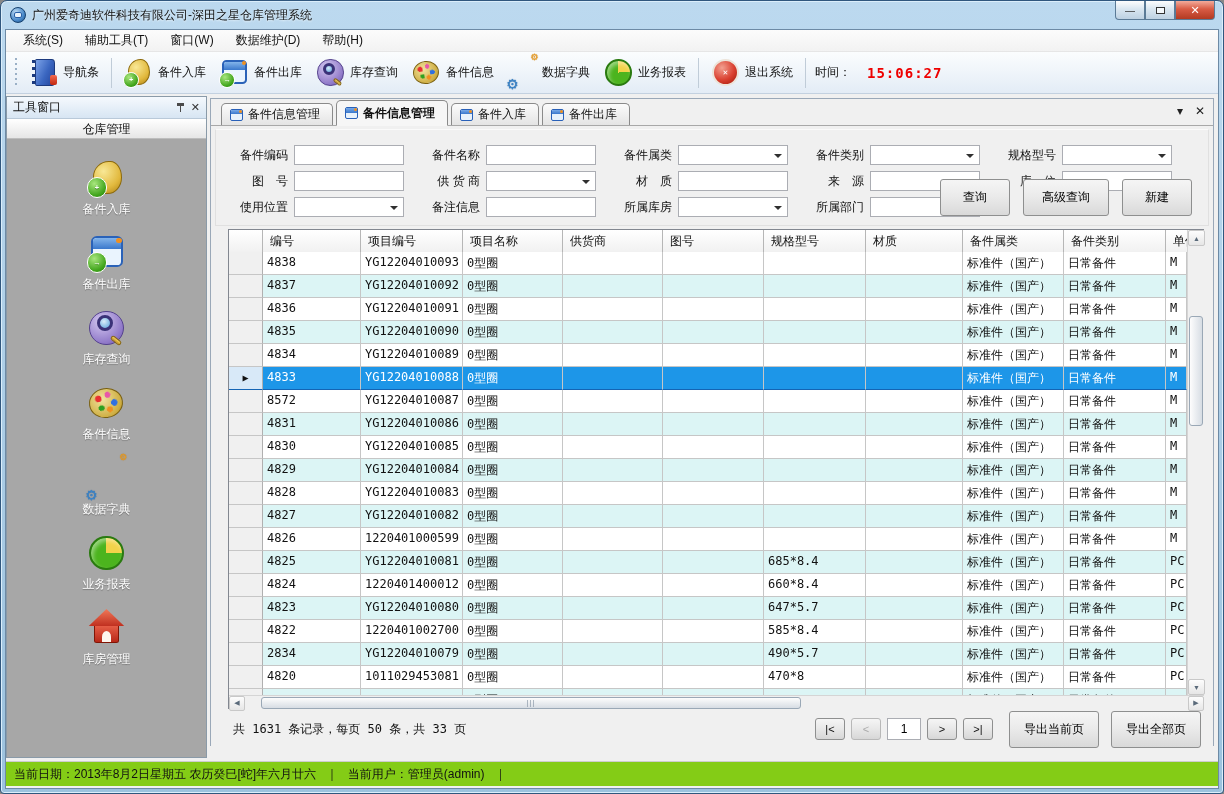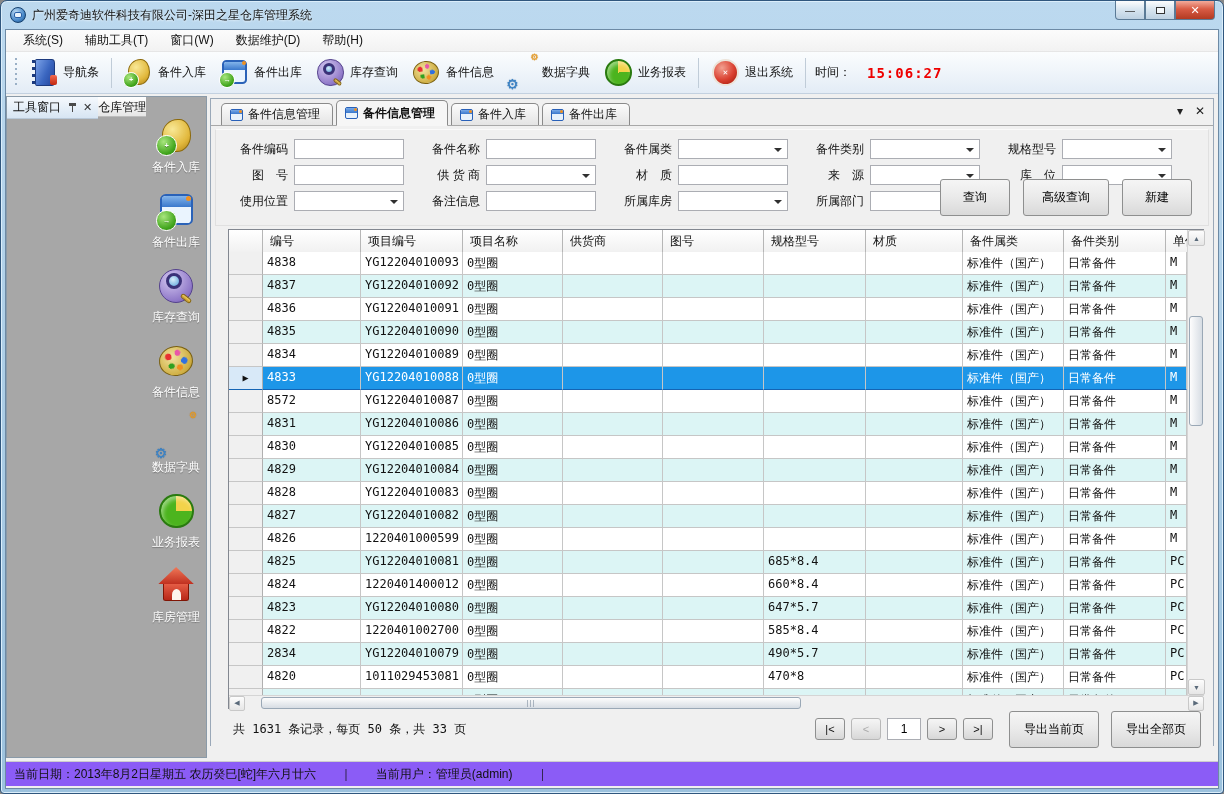"工具窗口" .sidebar { flex-direction: row -> column }
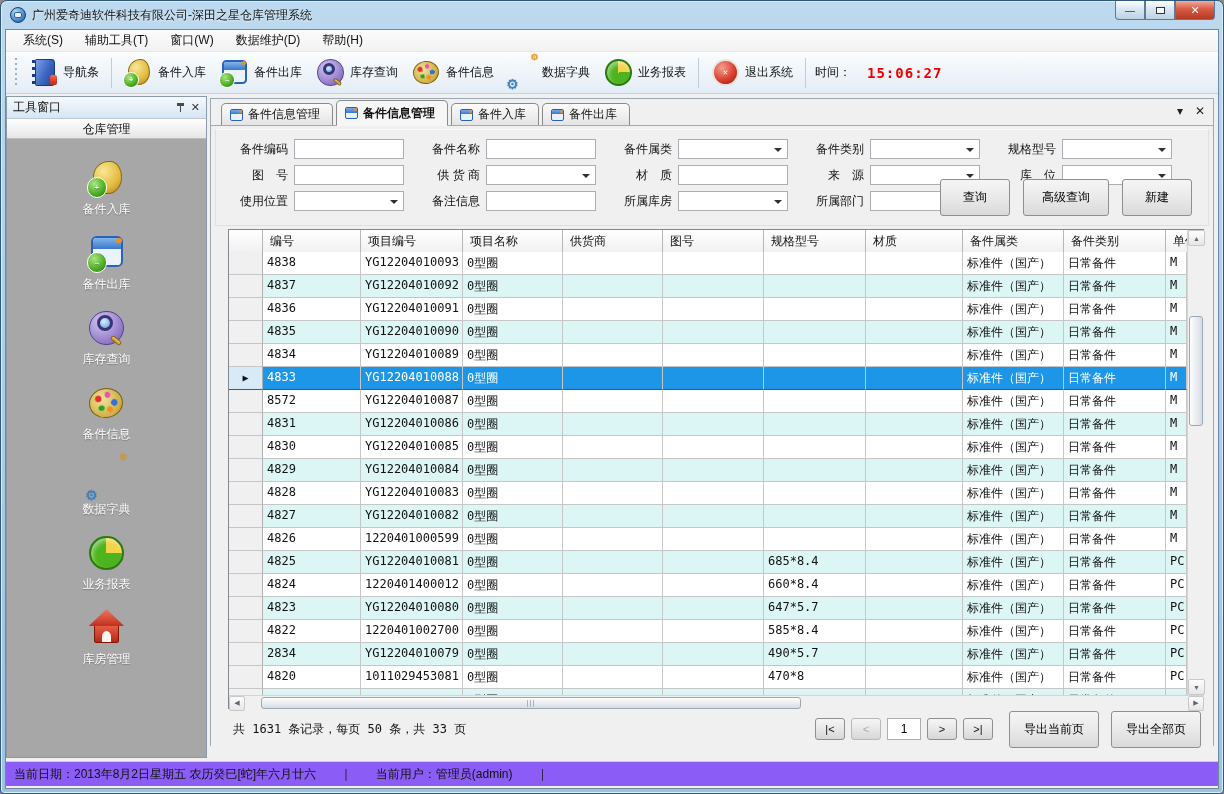"备件编码" .form-row { align-items: flex-start -> flex-end }
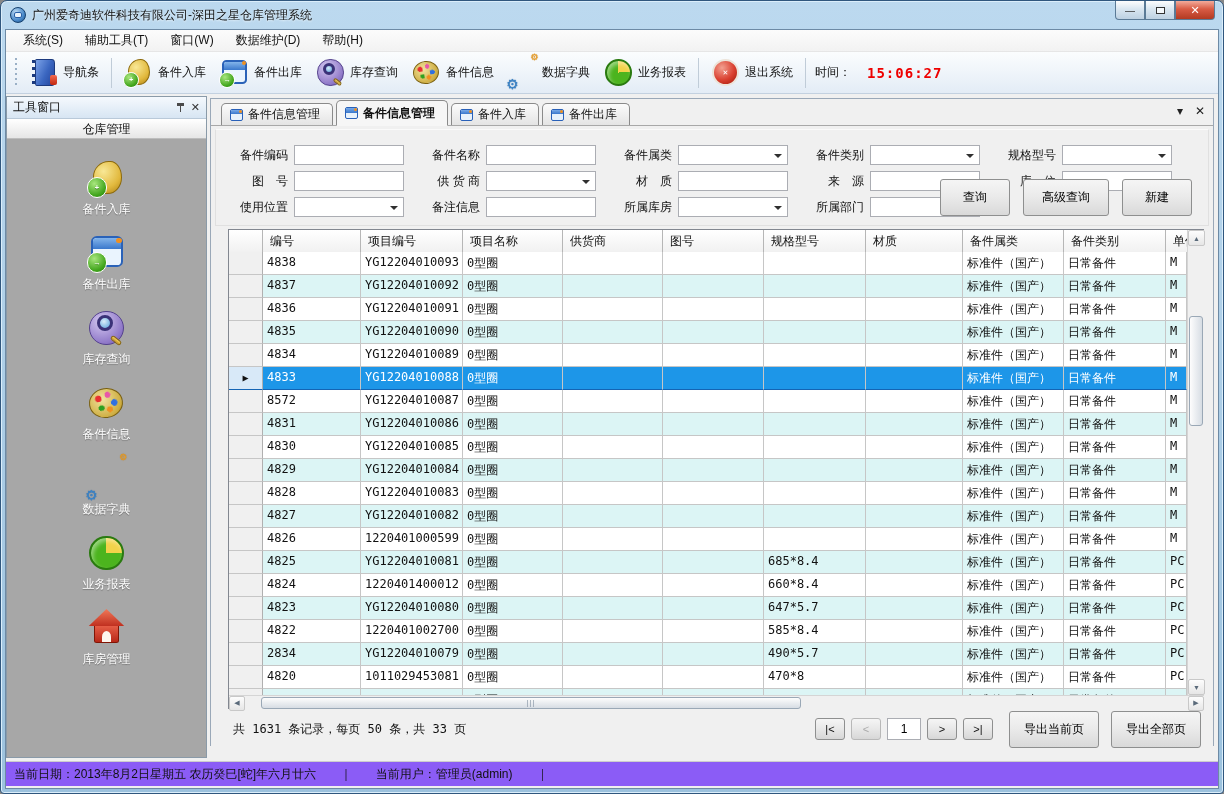"当前日期：2013年8月2日星期五 农历癸巳[蛇]年六月廿六" .statusbar { background: #8b5cf6 -> #84cc16; gap: 24px -> 10px }
